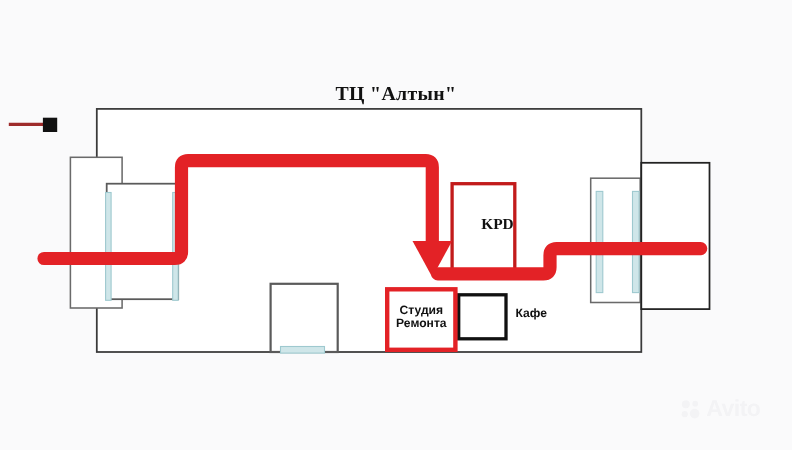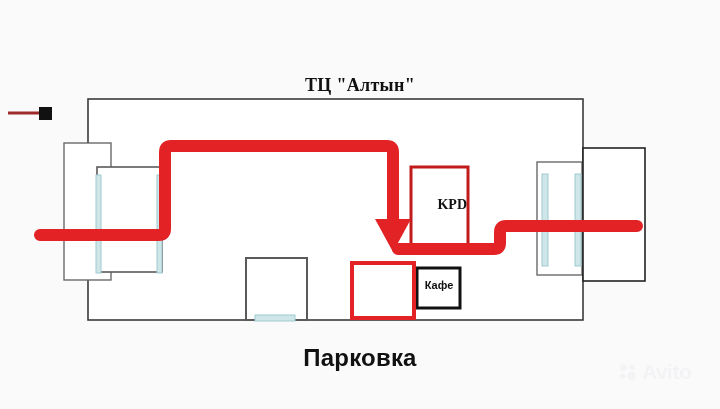"Студия" div.lbl { html: none -> <div>Студия Ремонта</div> }
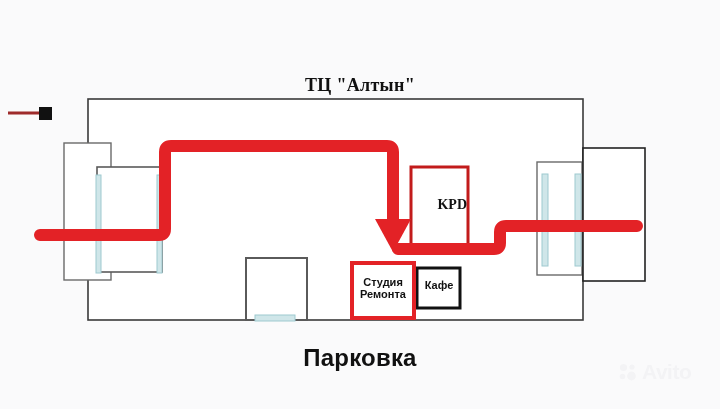"Кафе" #cafe-label { padding-left: none -> 44px }
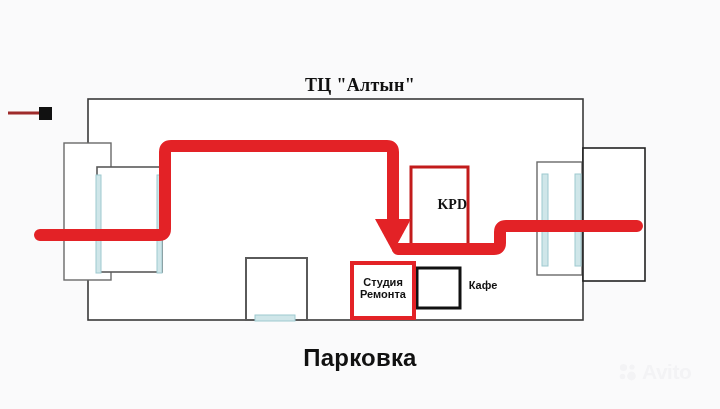"Парковка" div.lbl { html: <div>Парковка</div> -> none }
